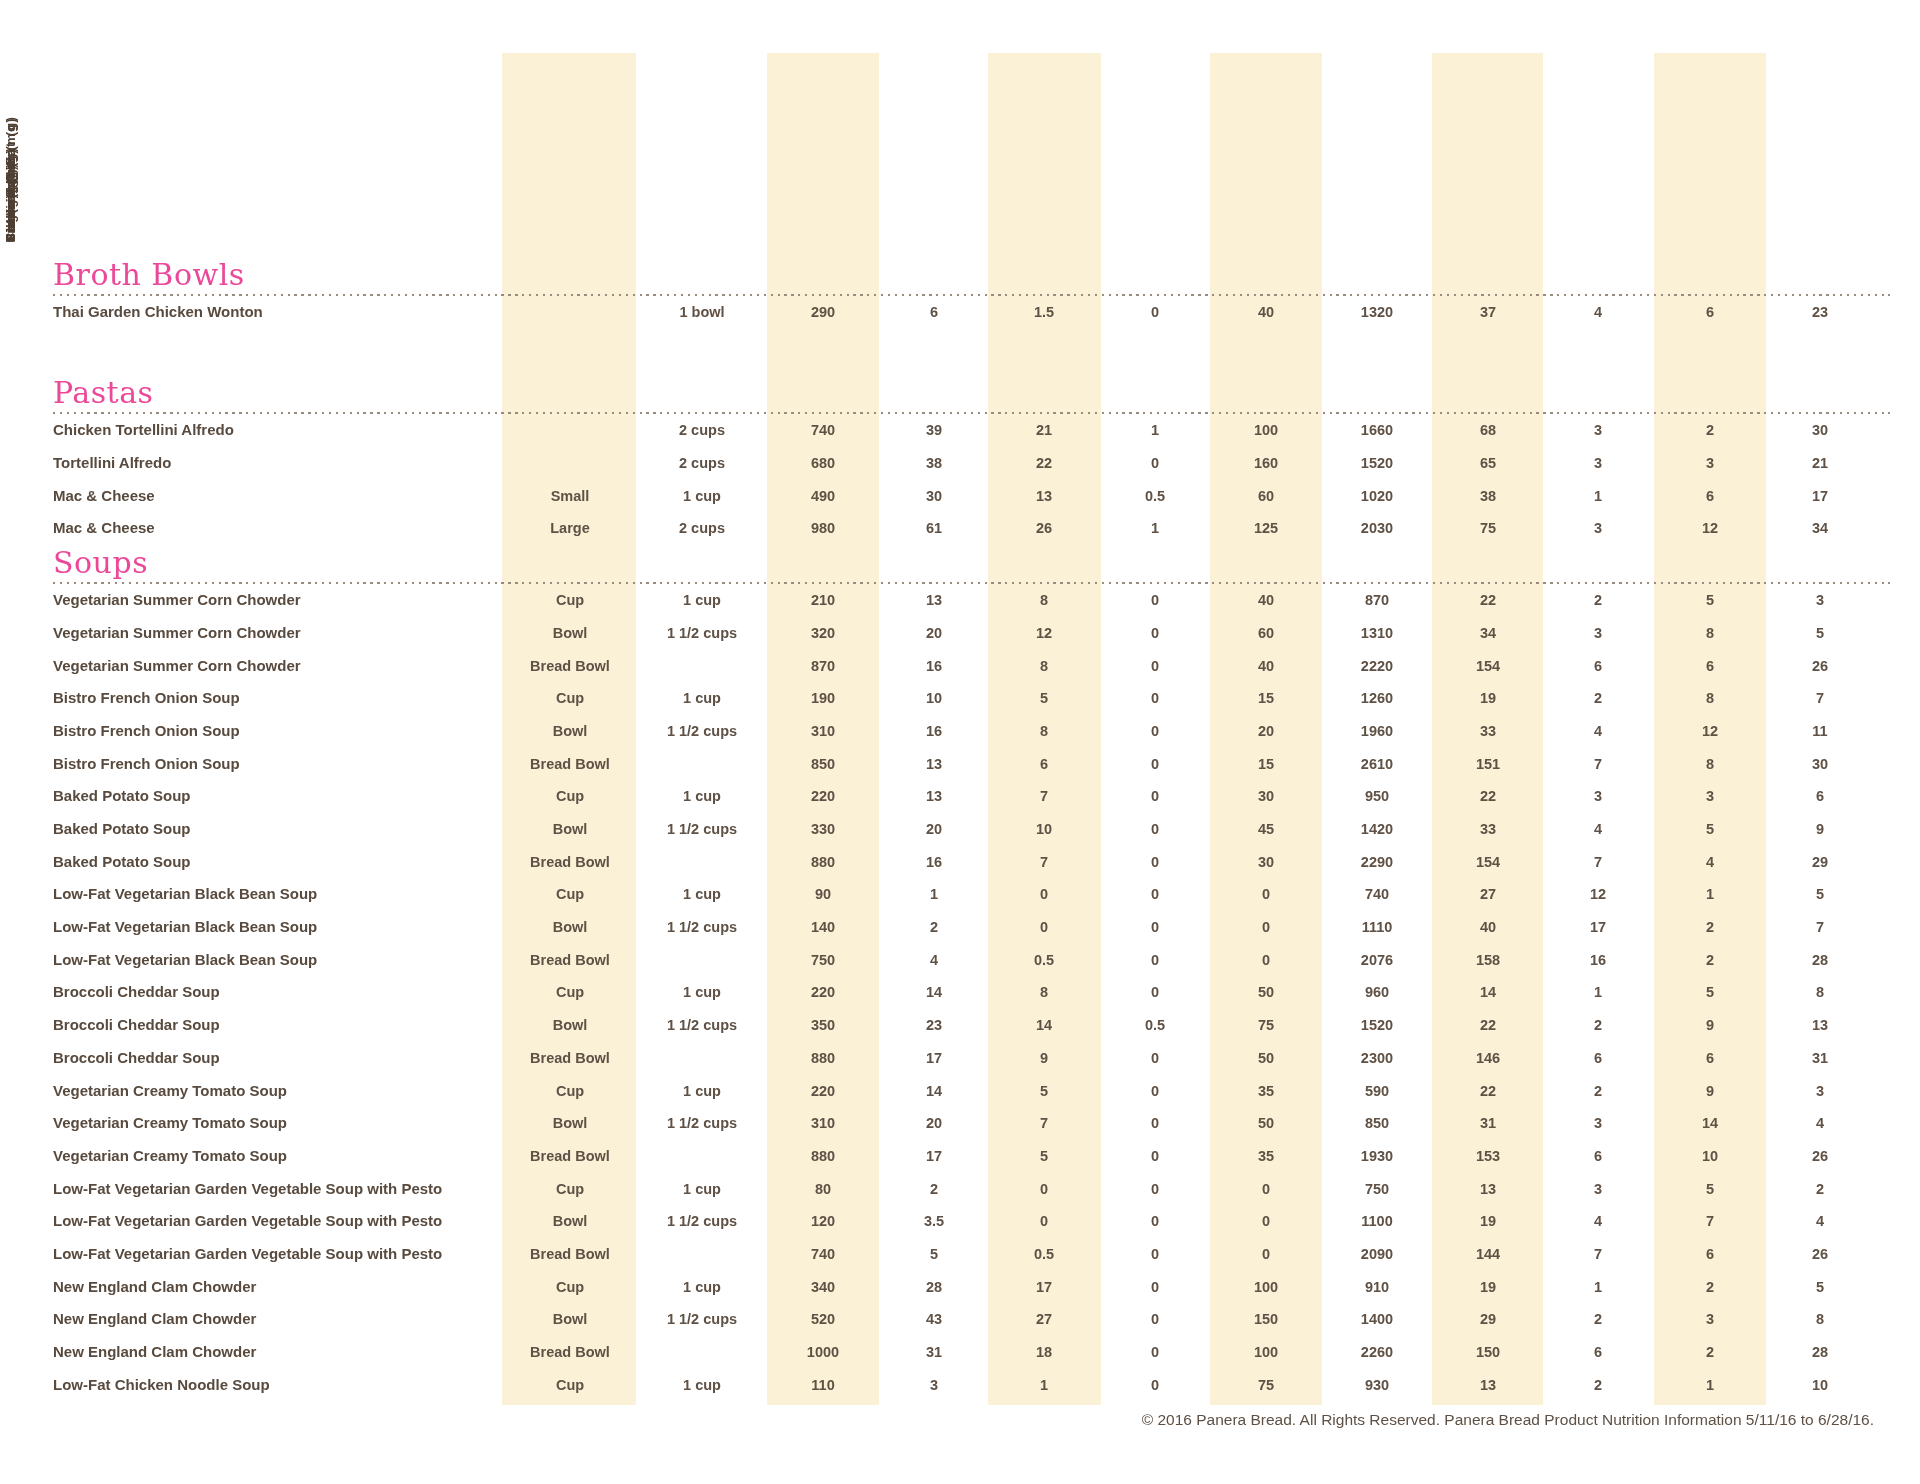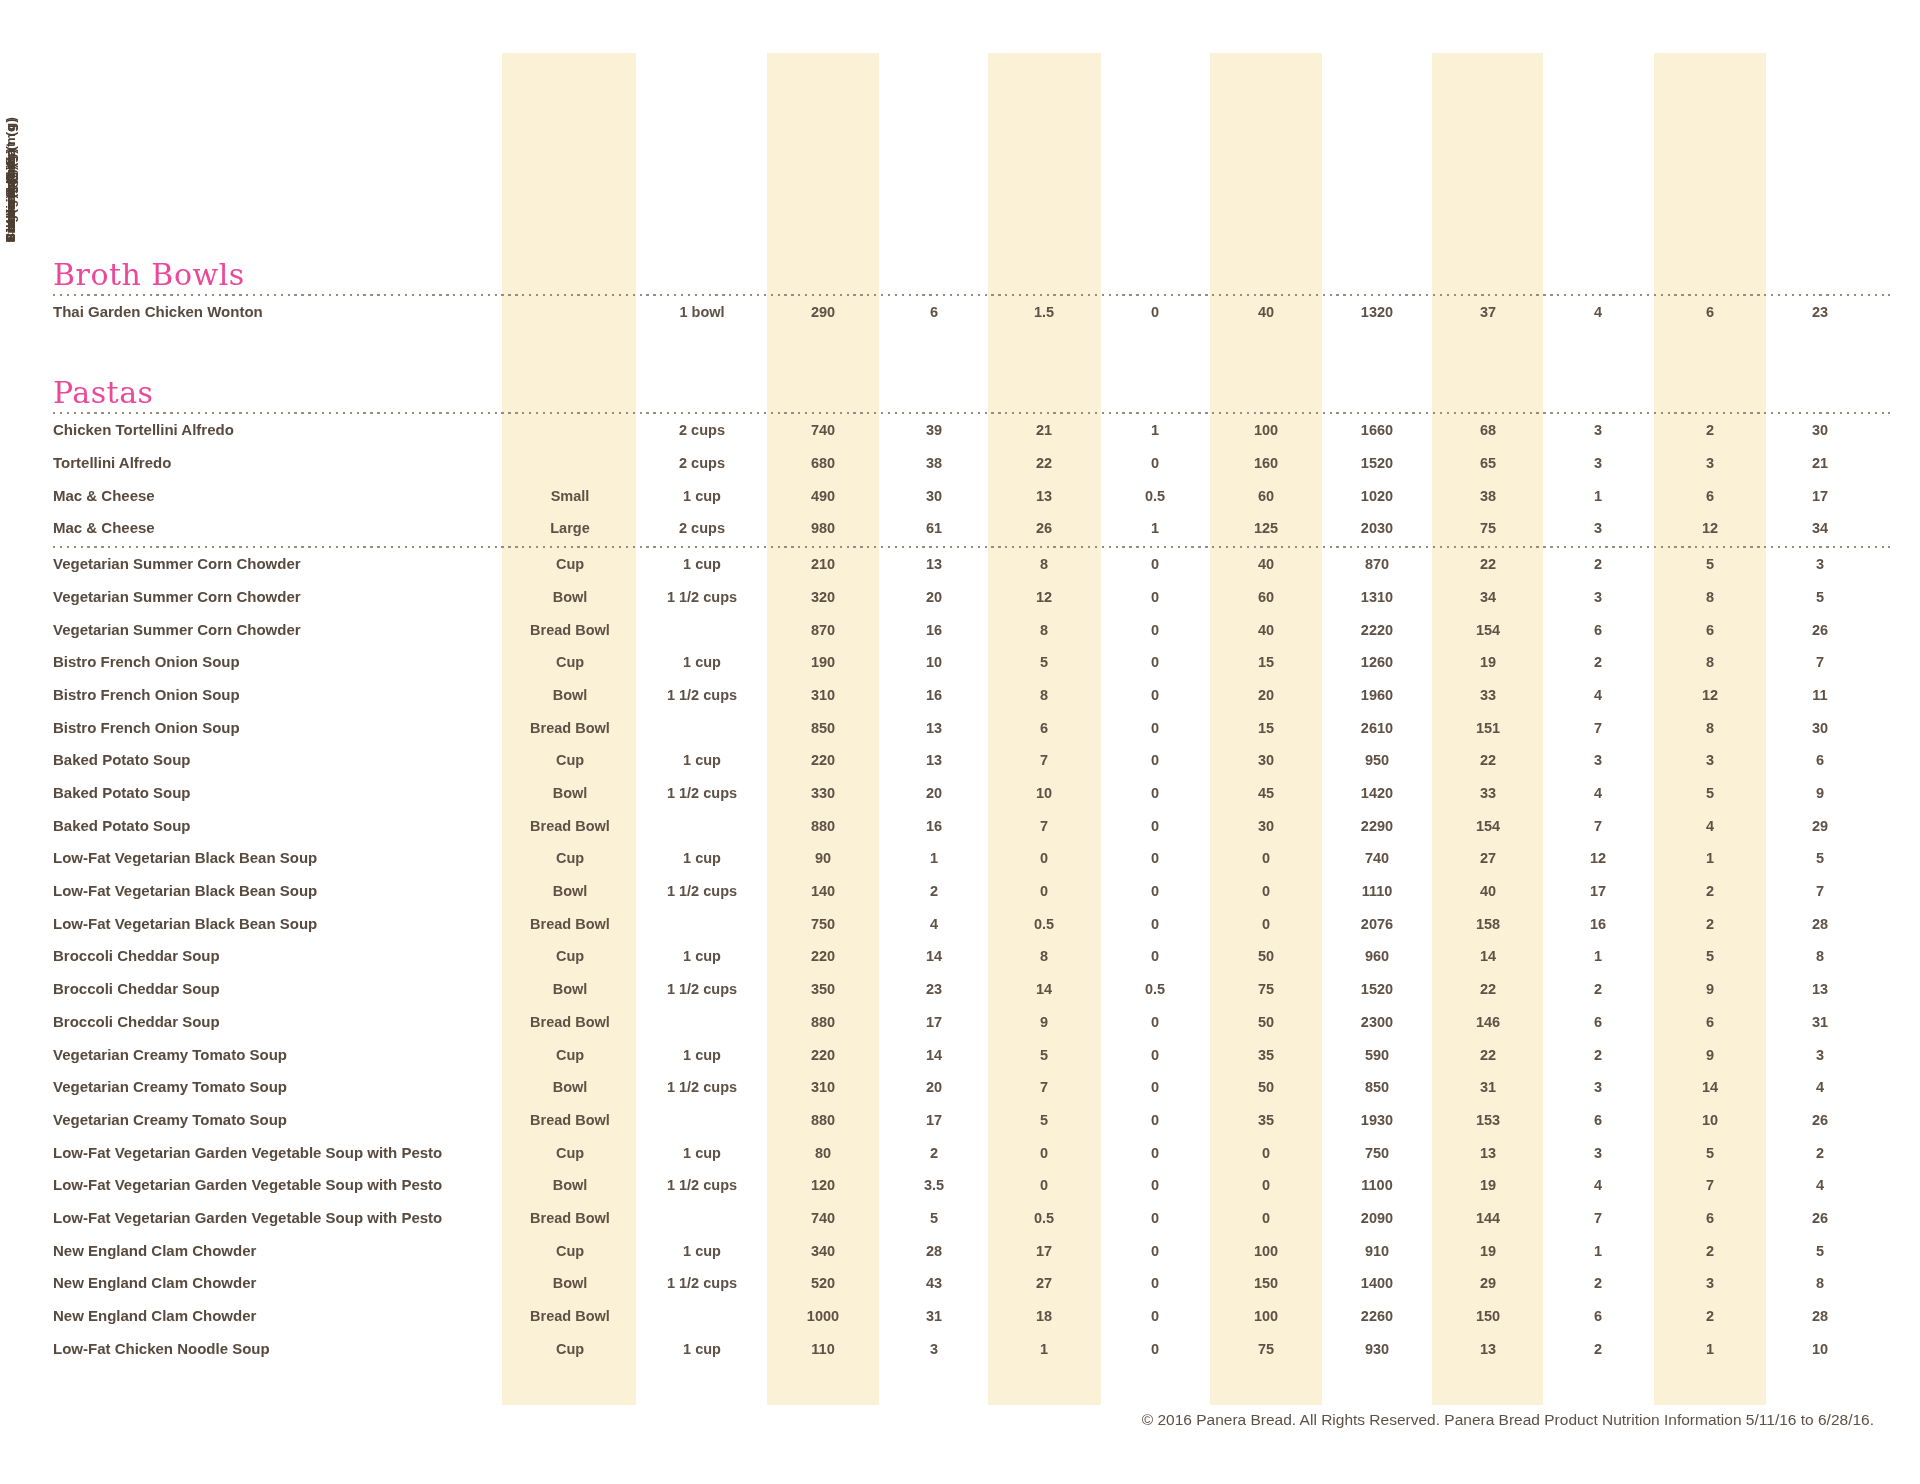"Soups" div.sec-title { html: none -> <div>Soups</div> }
